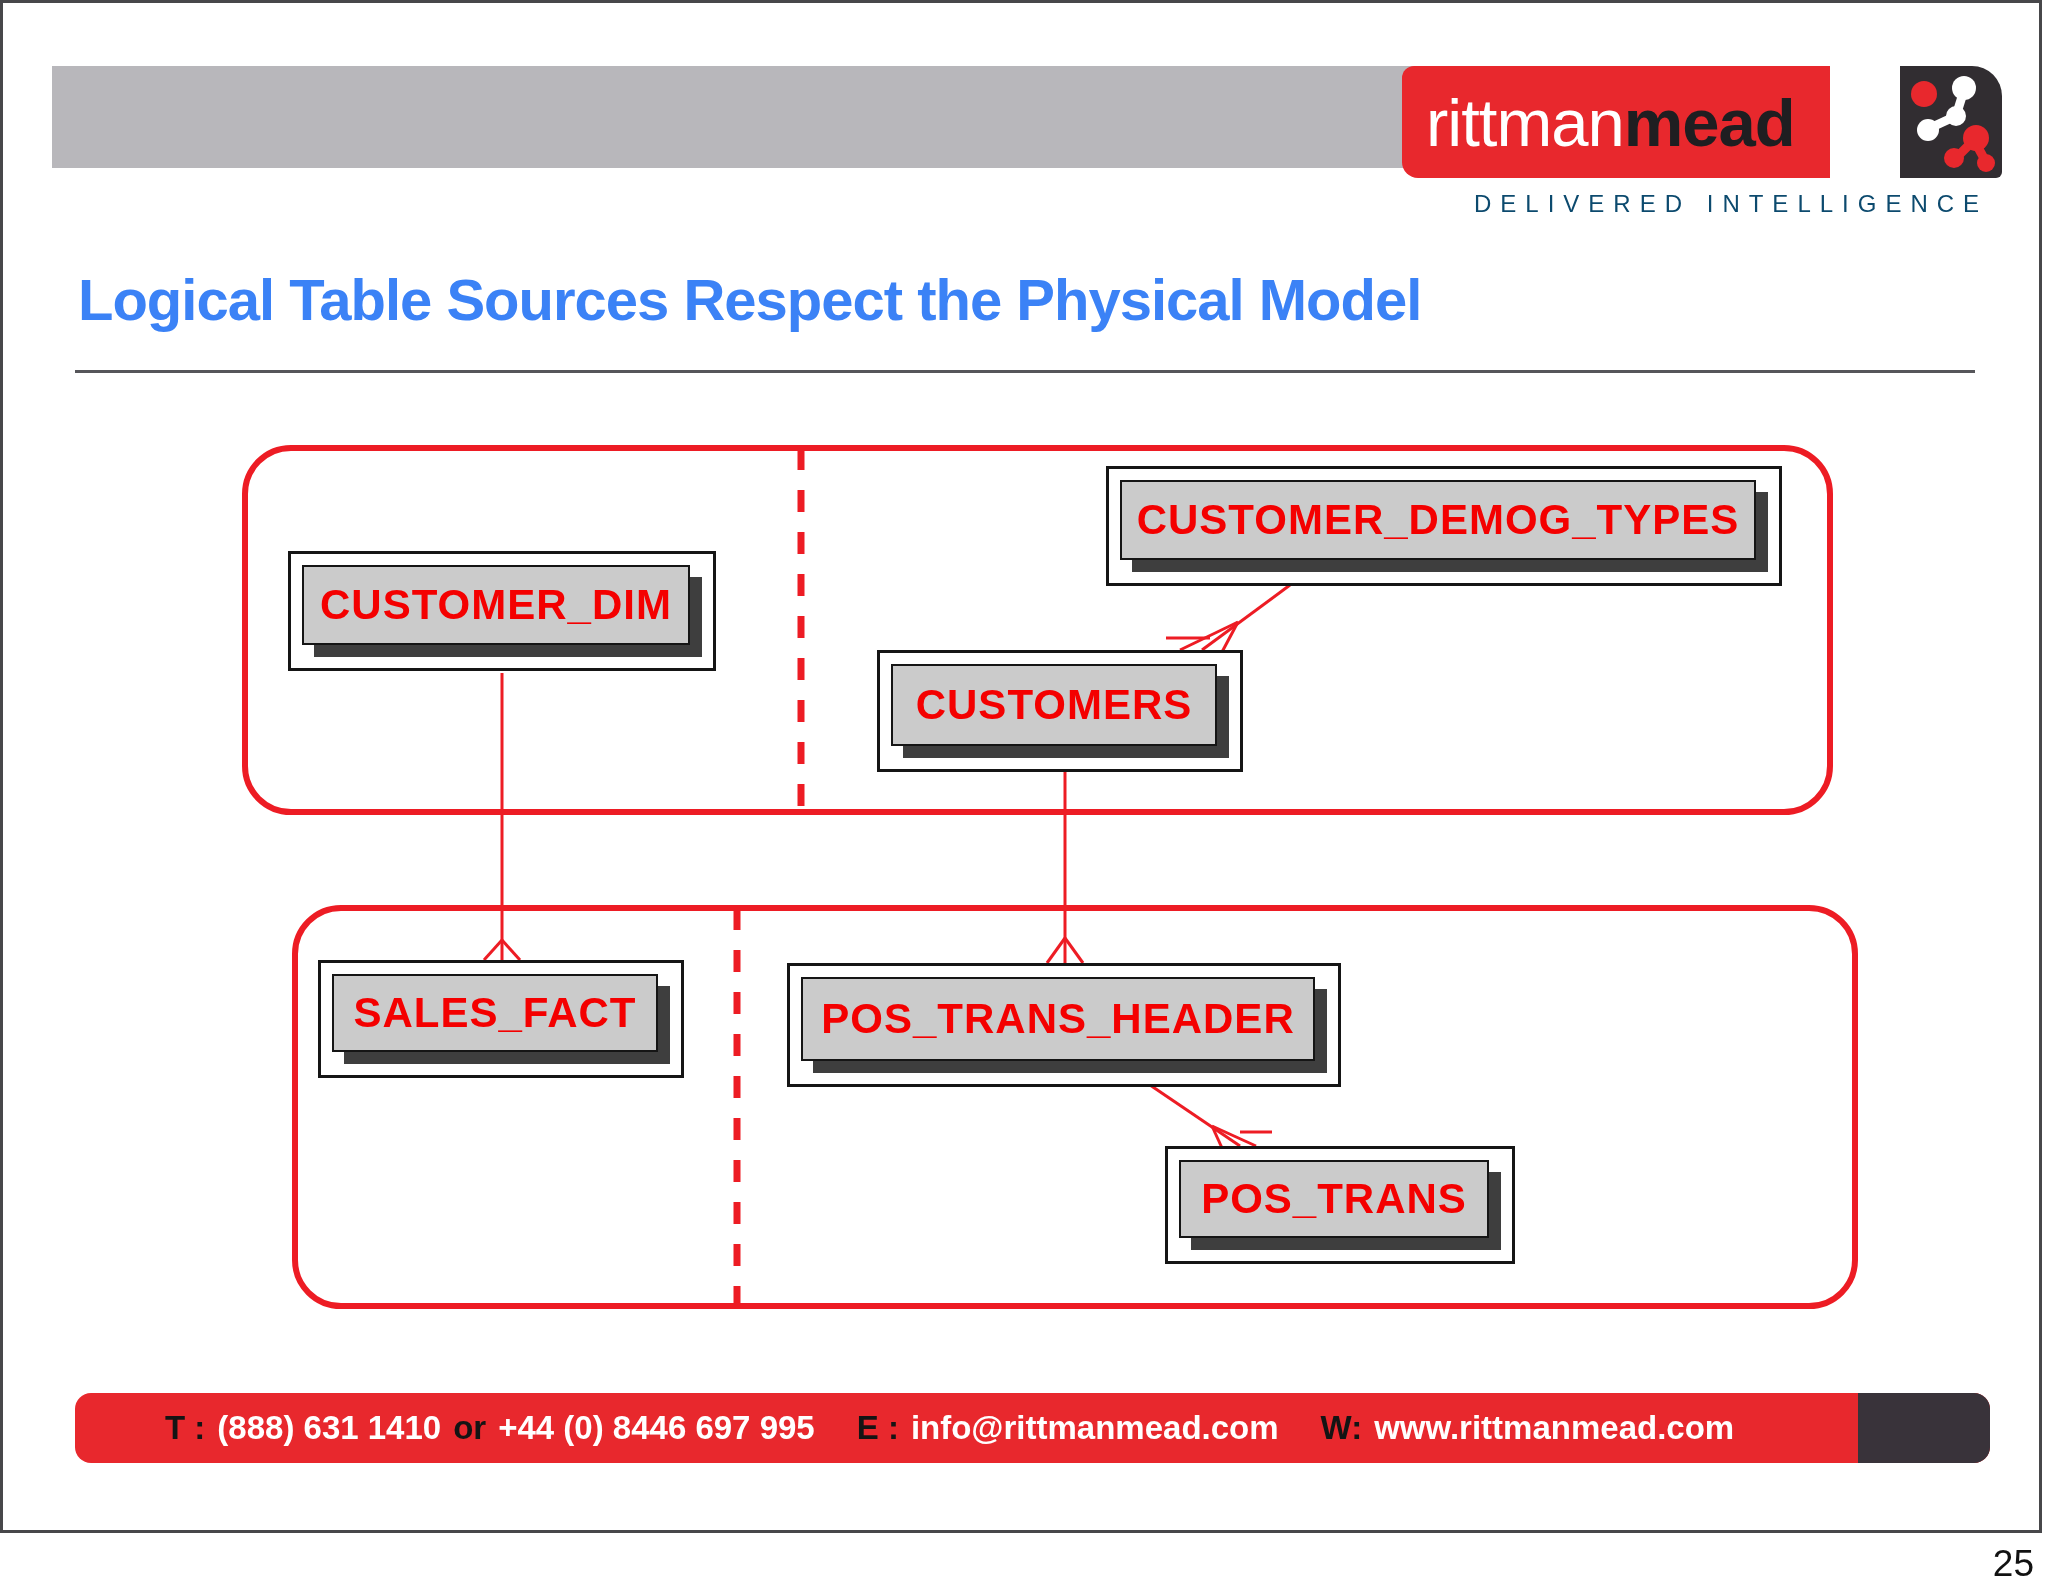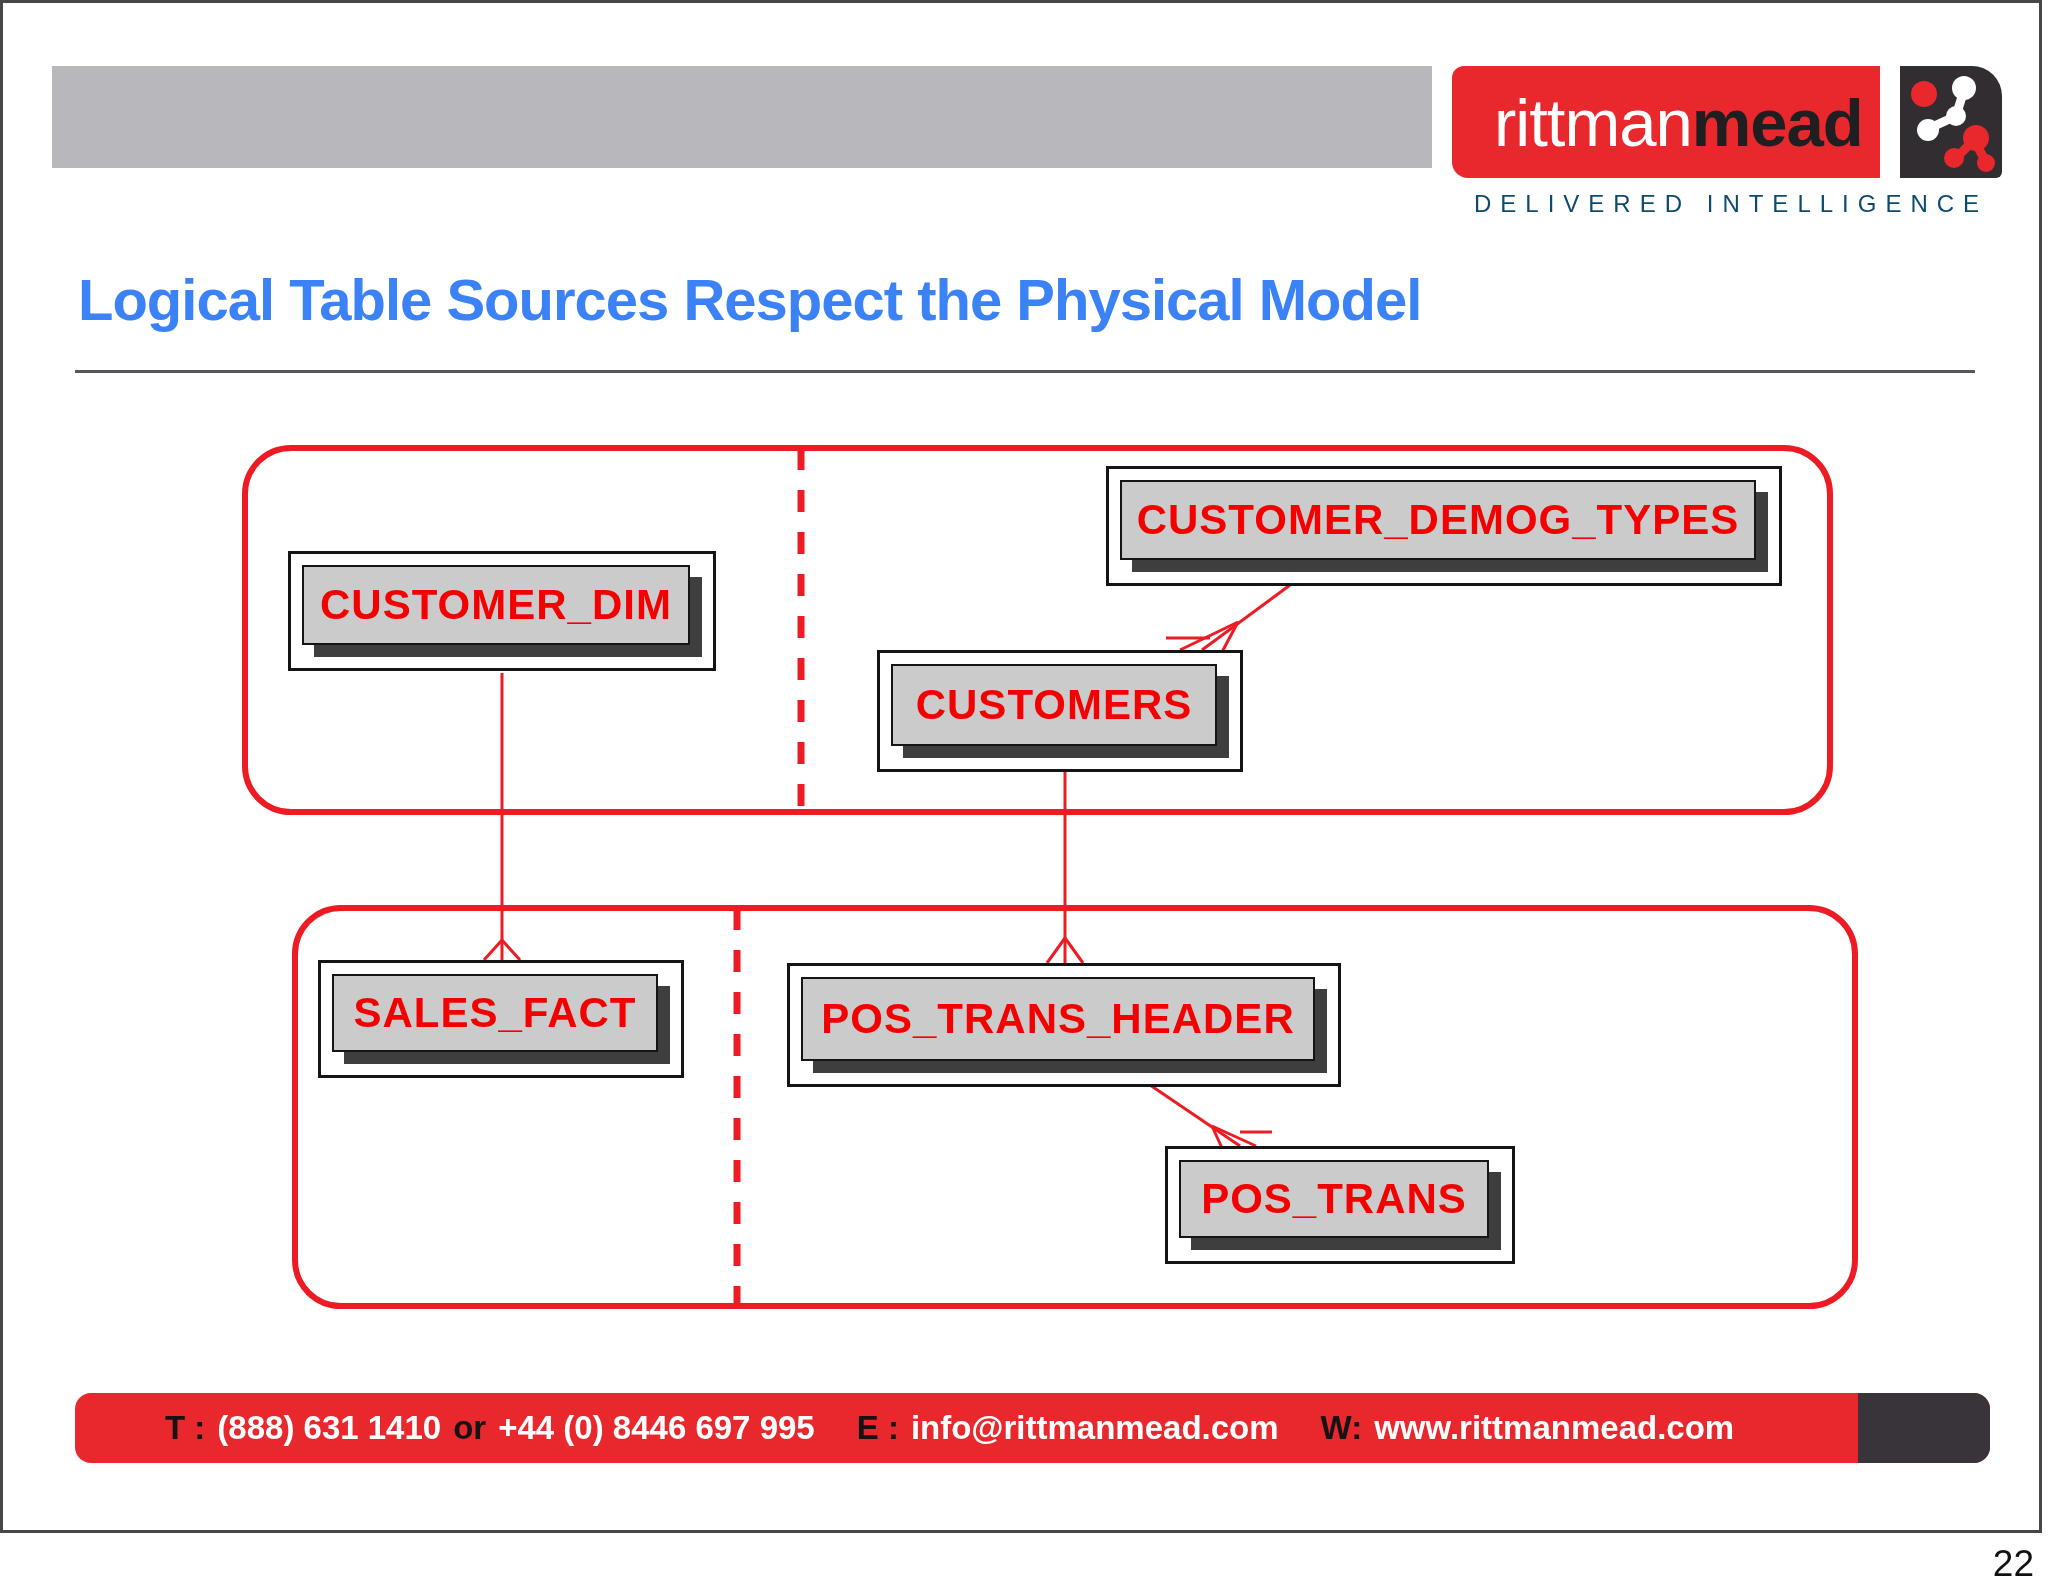"rittman" .logo-red { left: 1452px -> 1402px; padding-left: 42px -> 24px }
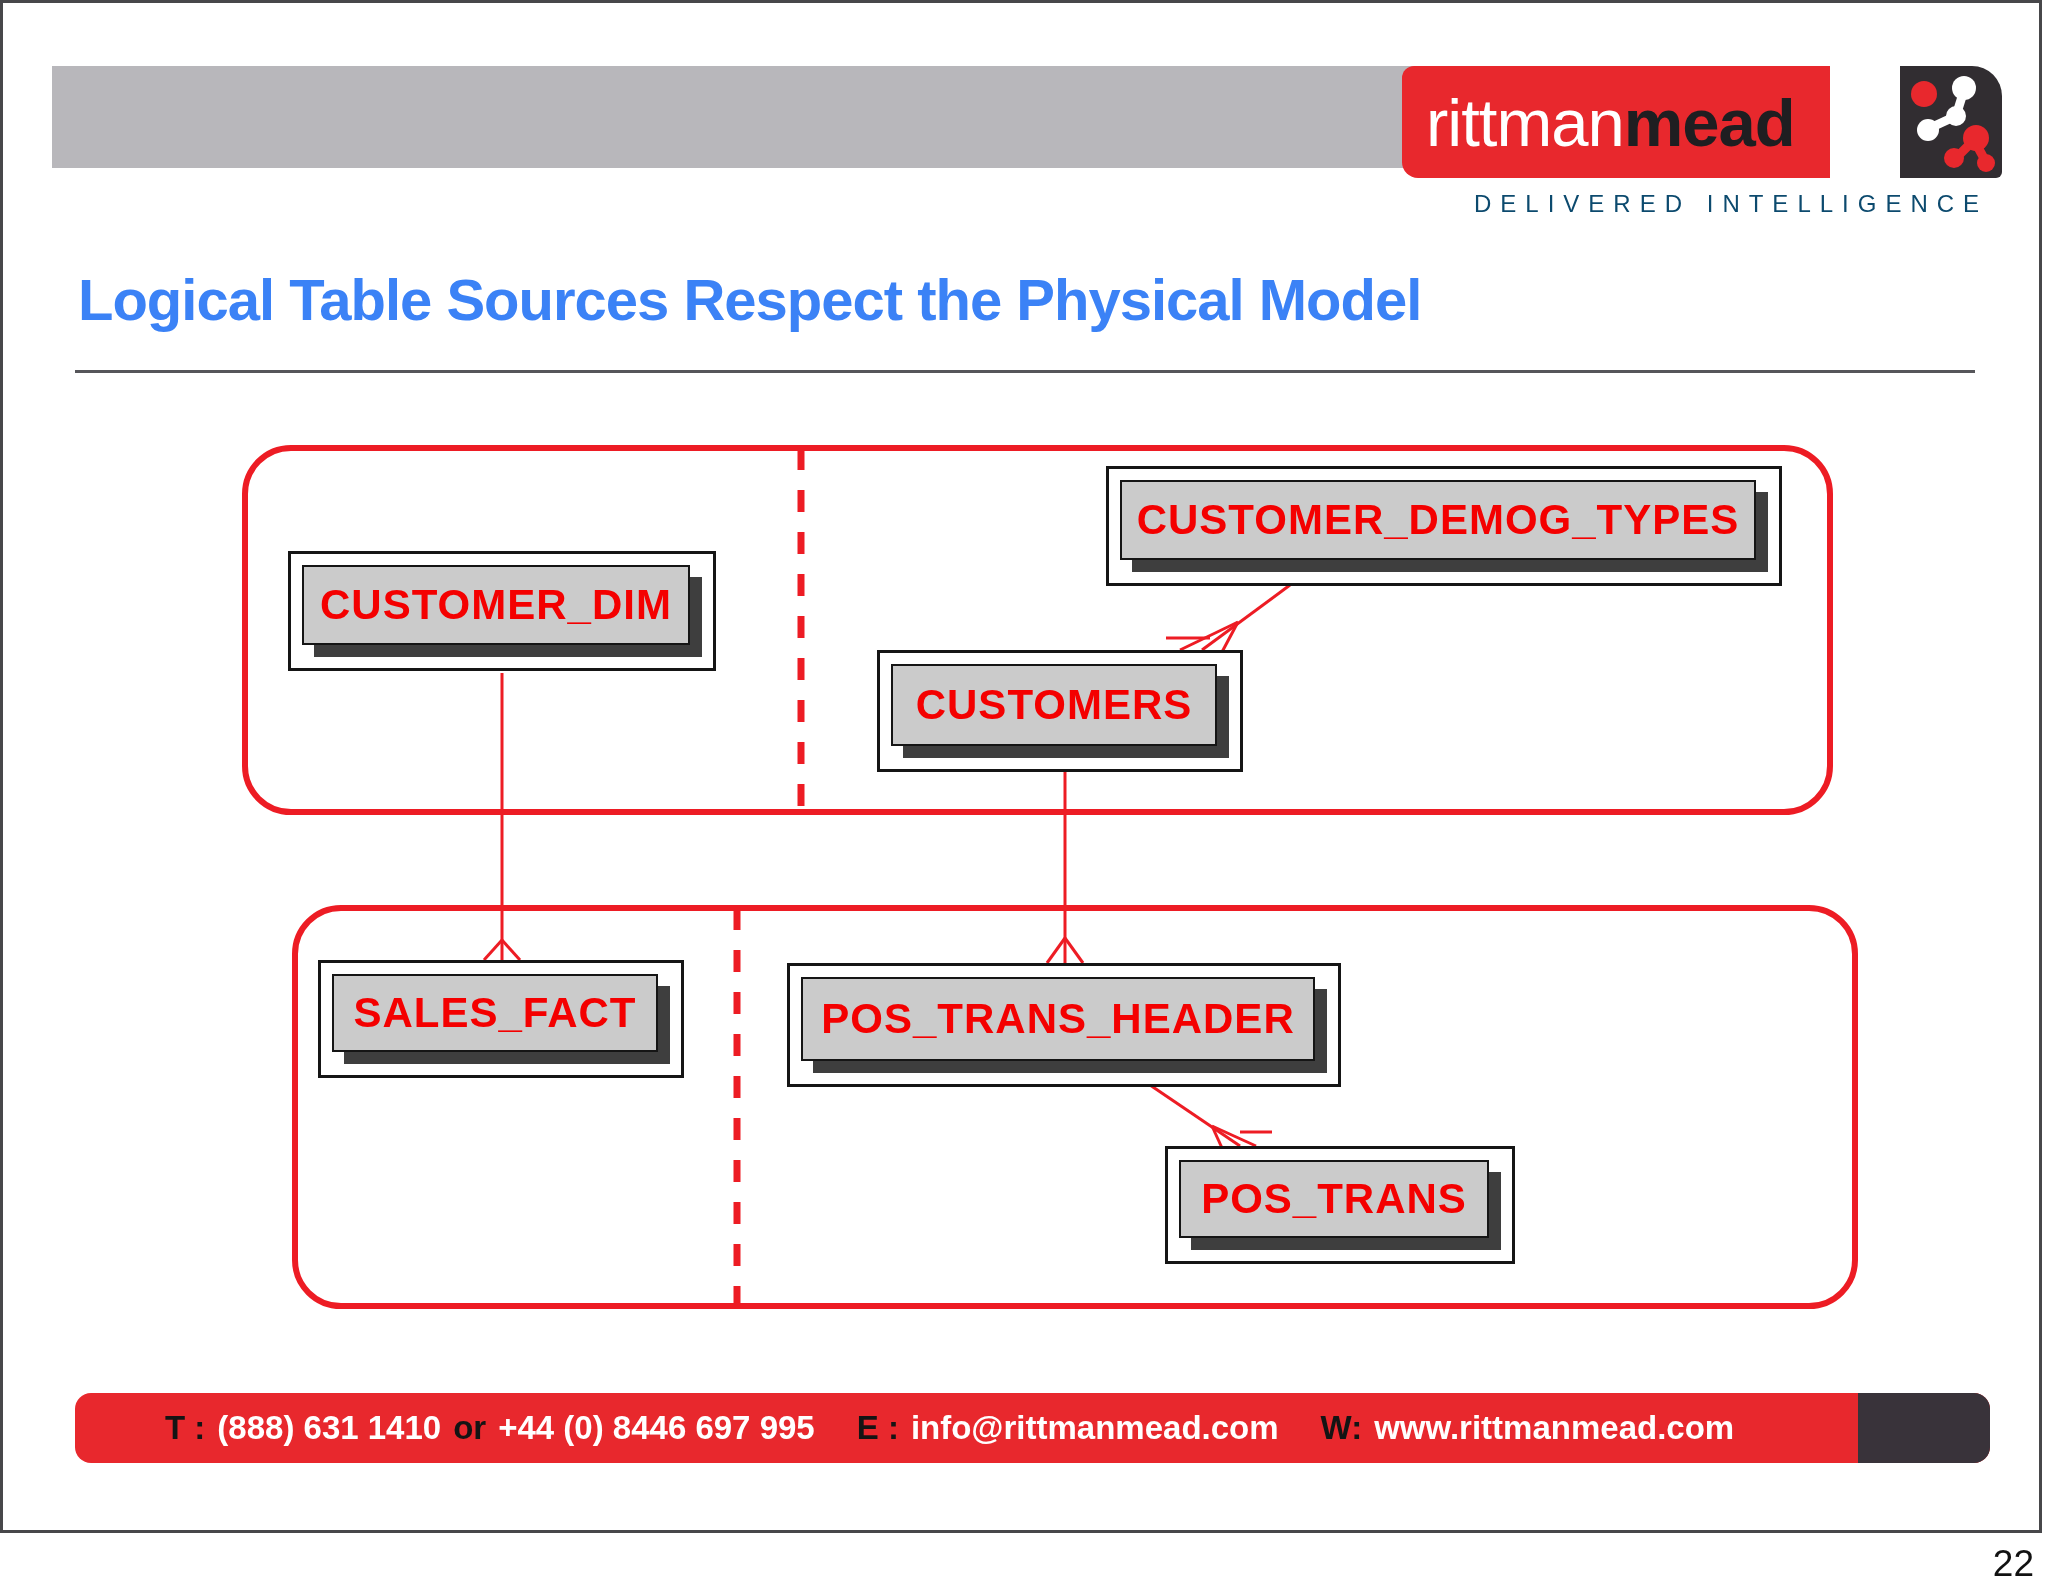"22" div.page-number { text: 22 -> 25 }
